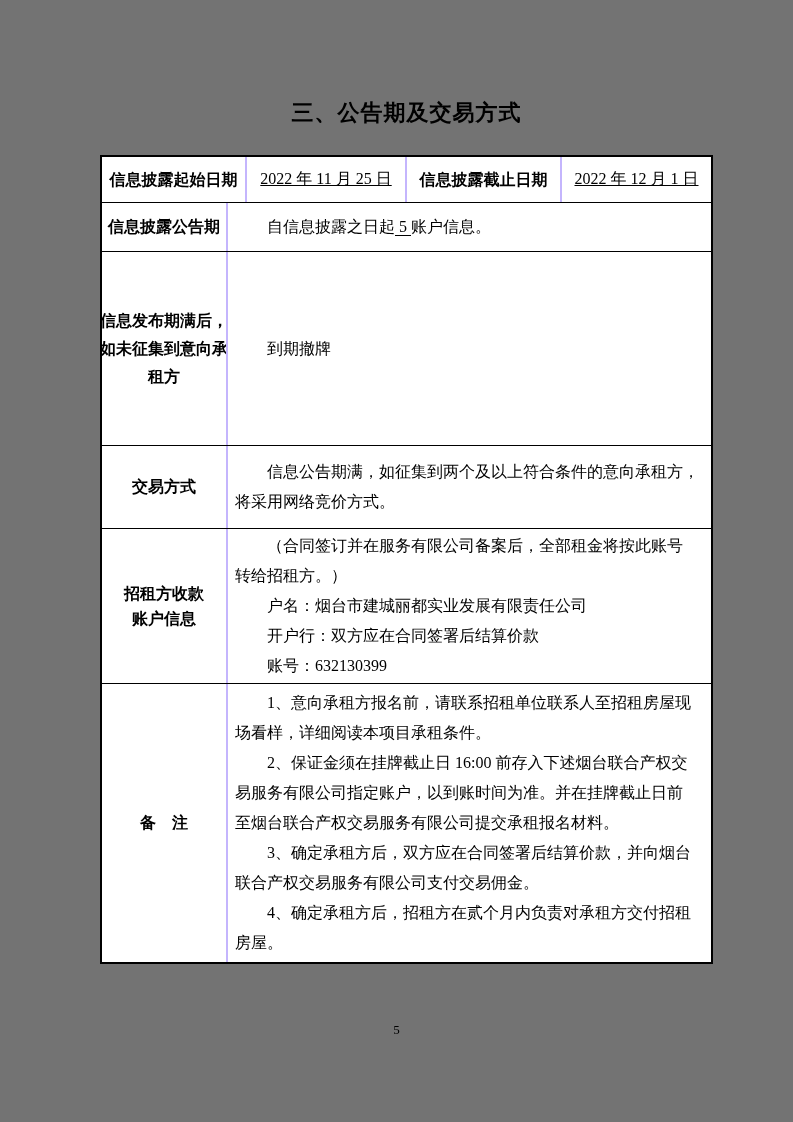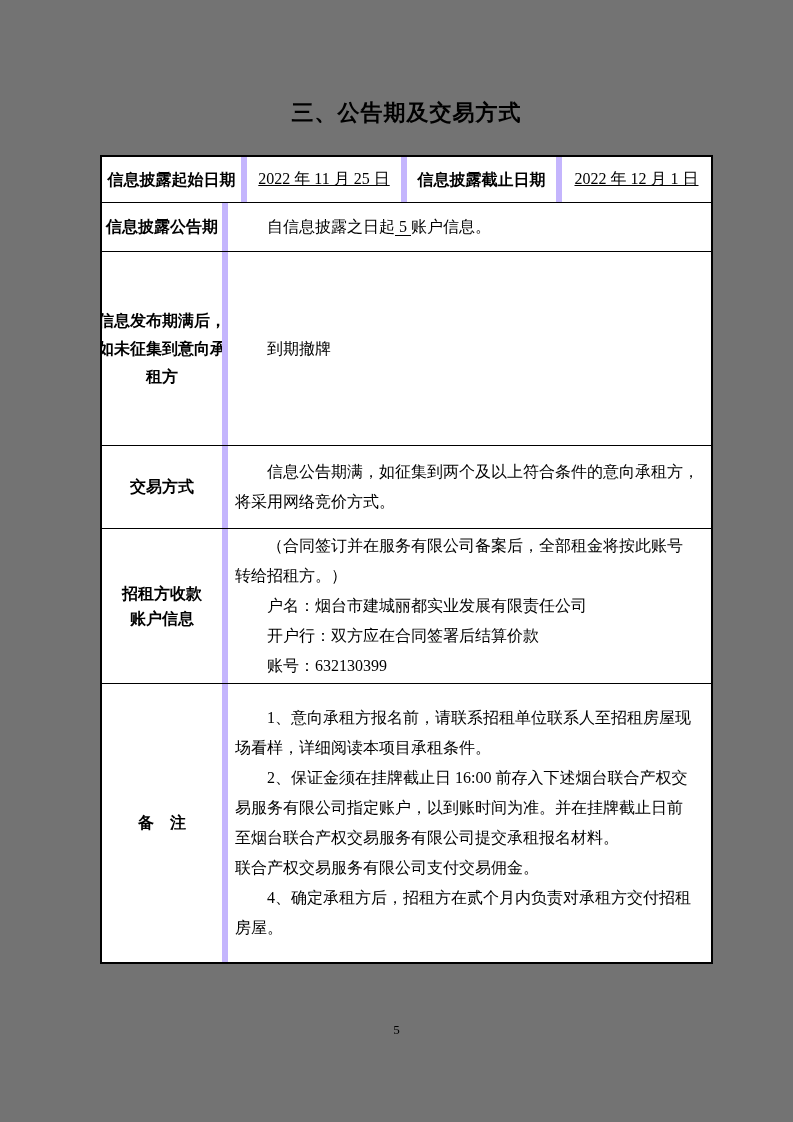"信息披露起始日期" .cell { border-right: 6px solid #c4b5fd -> 2px solid #c4b5fd }
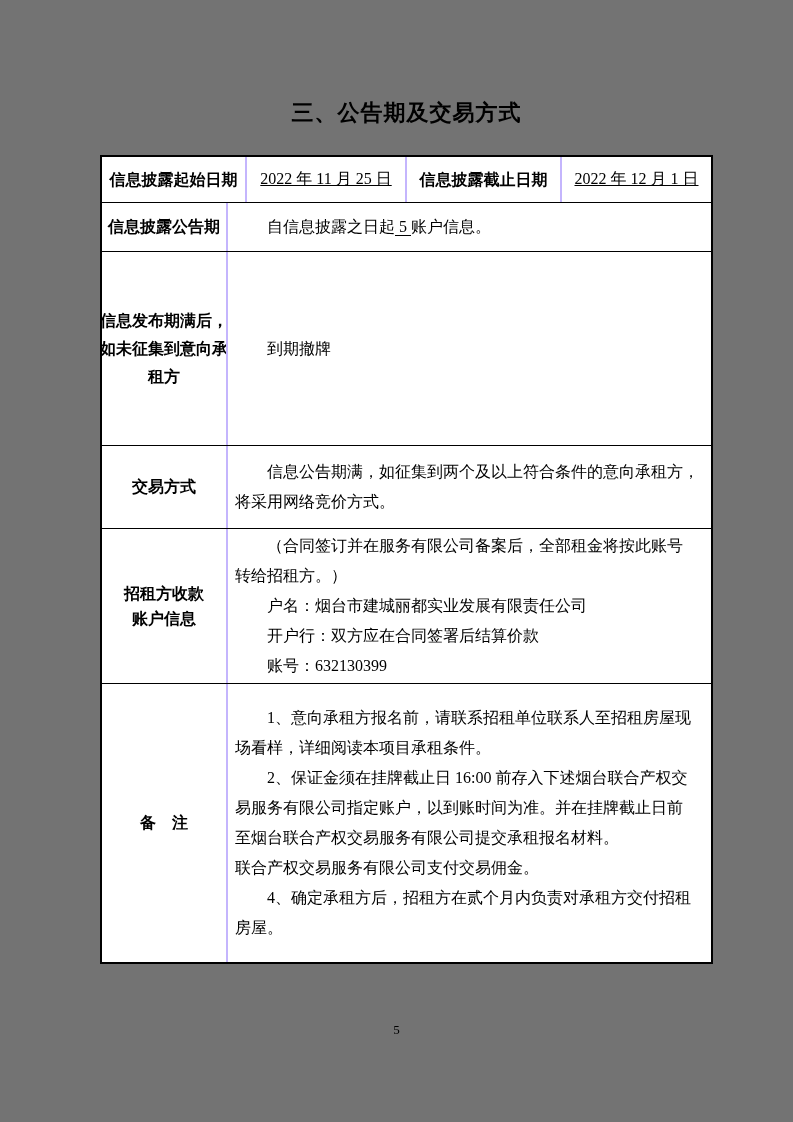"3、确定承租方后，双方应在合同签署后结算价款，并向烟台" div.line { html: none -> <div> 3、确定承租方后，双方应在合同签署后结算价款，并向烟台</div> }
